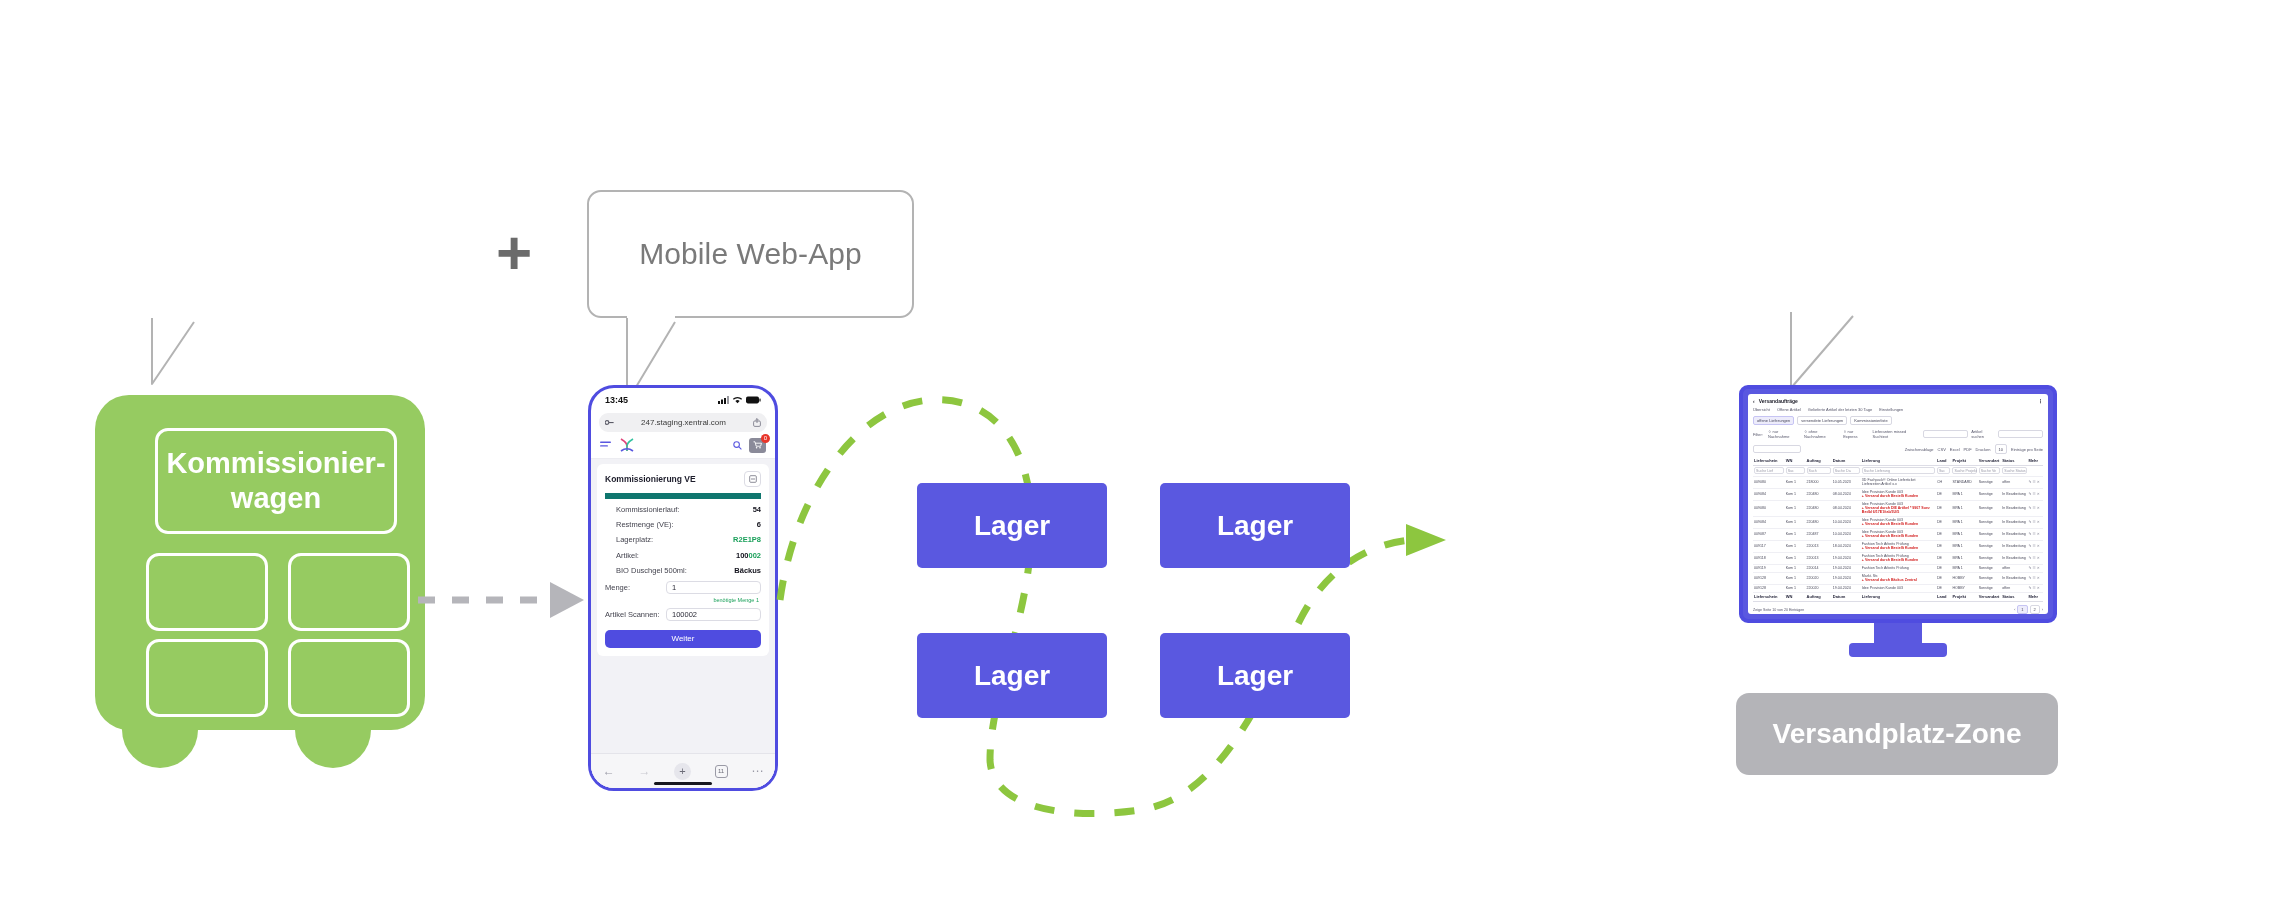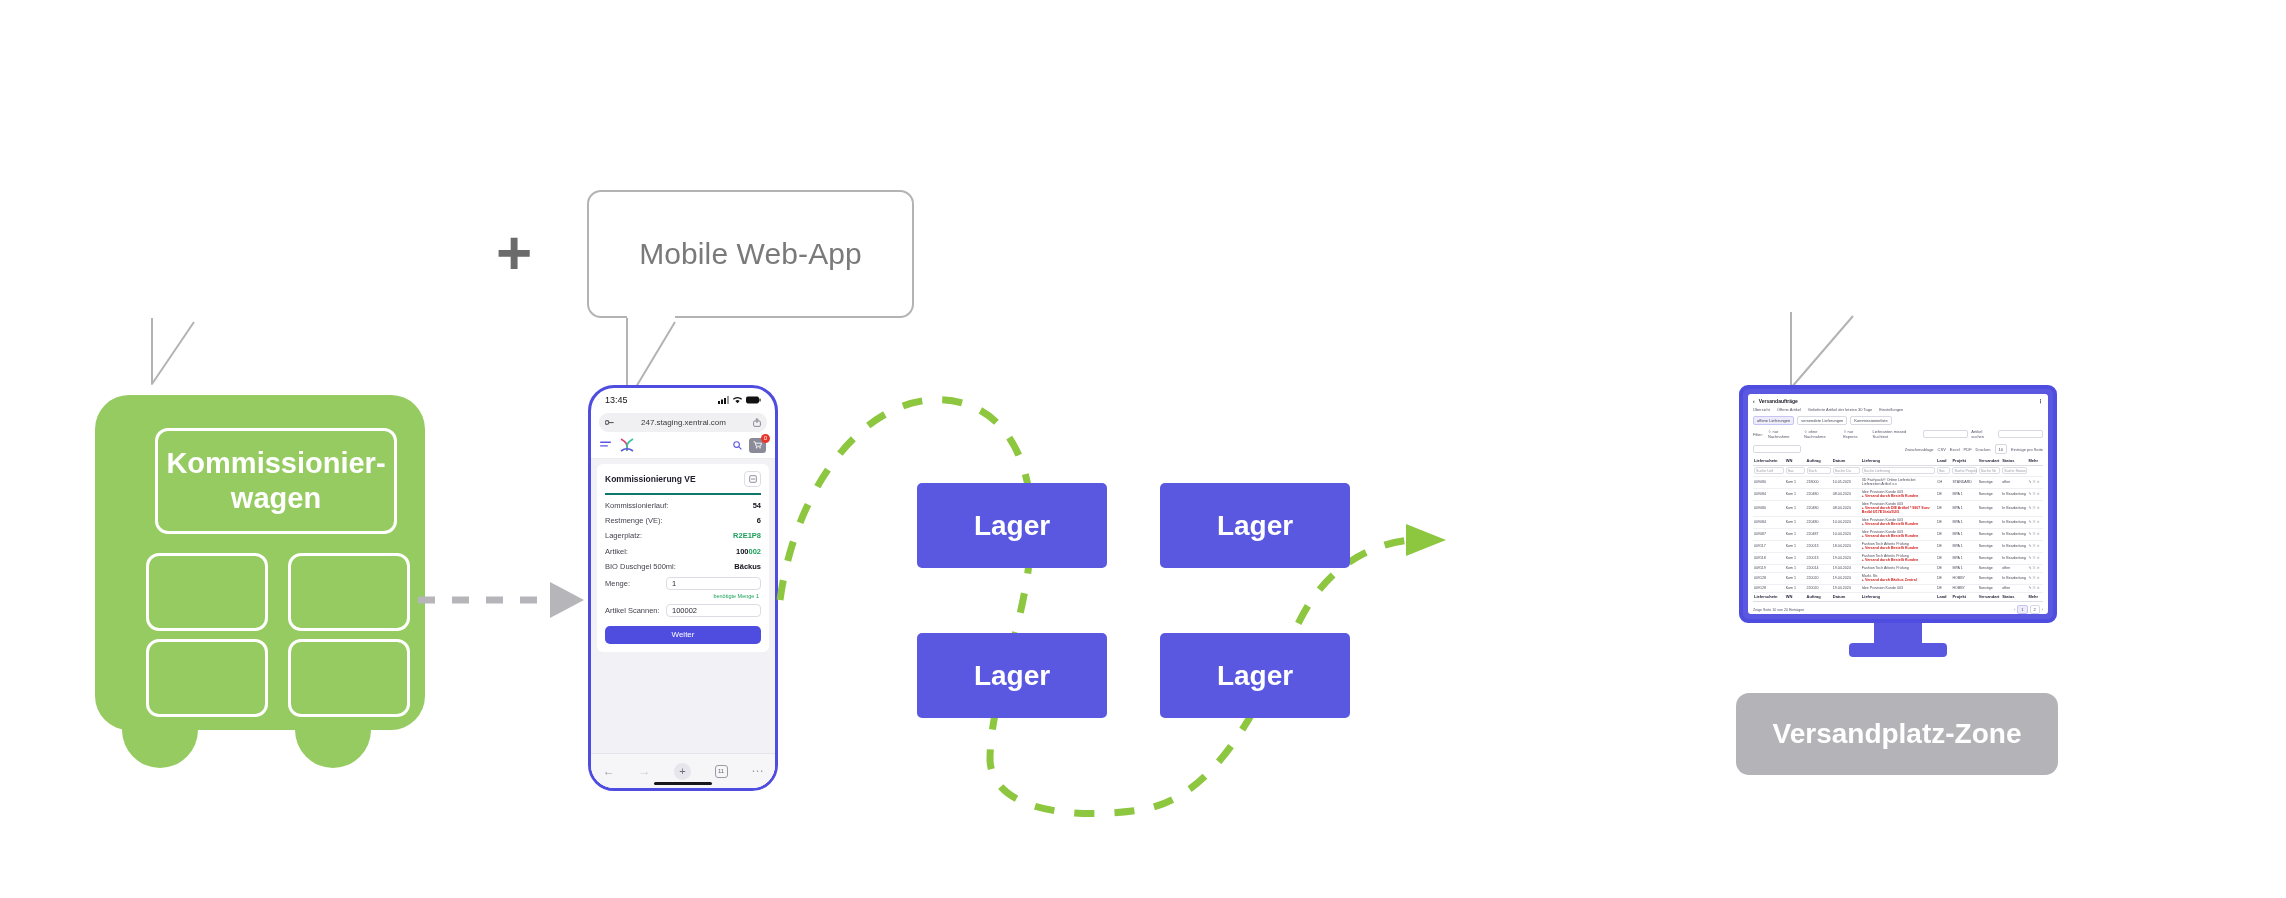"13:45" .ph-status { font-weight: 400 -> 700 }
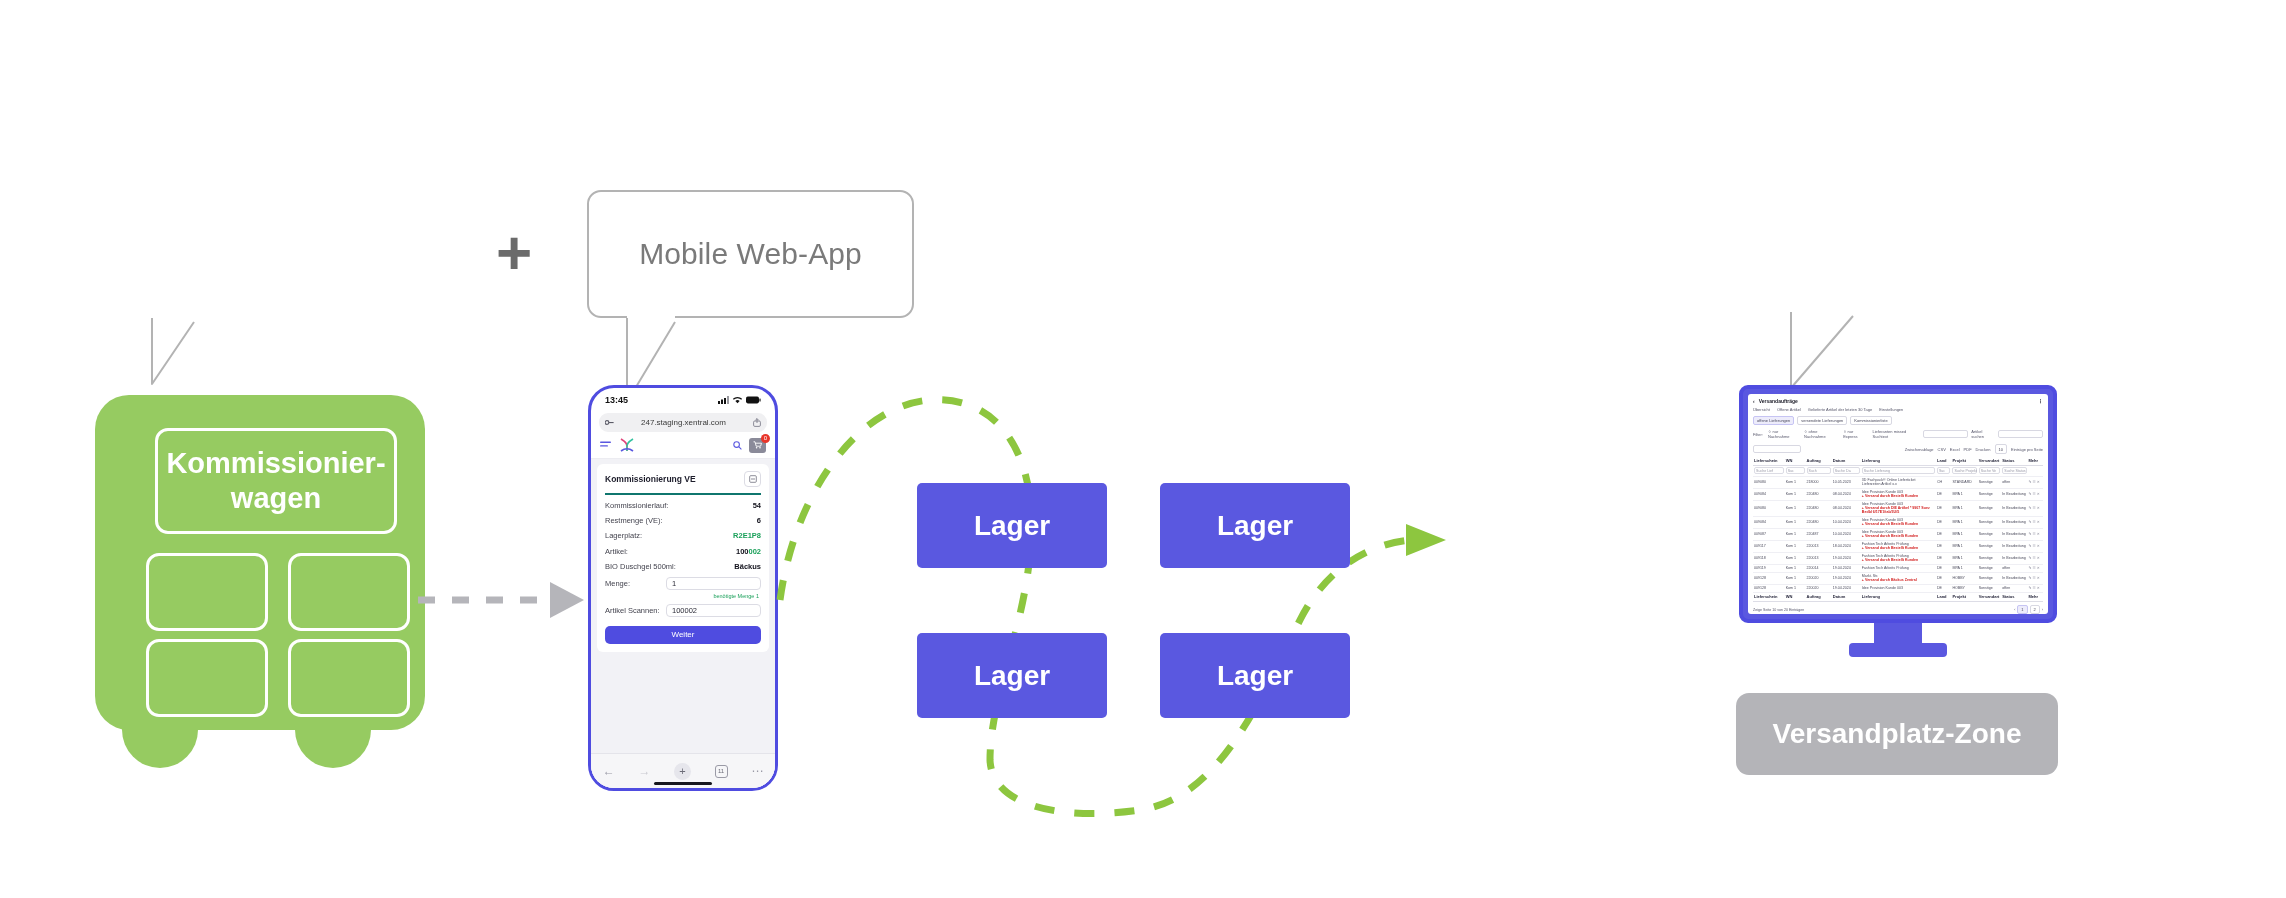"Kommissionierung VE" .ph-card-head { border-bottom: 2px solid #0f766e -> 6px solid #0f766e }
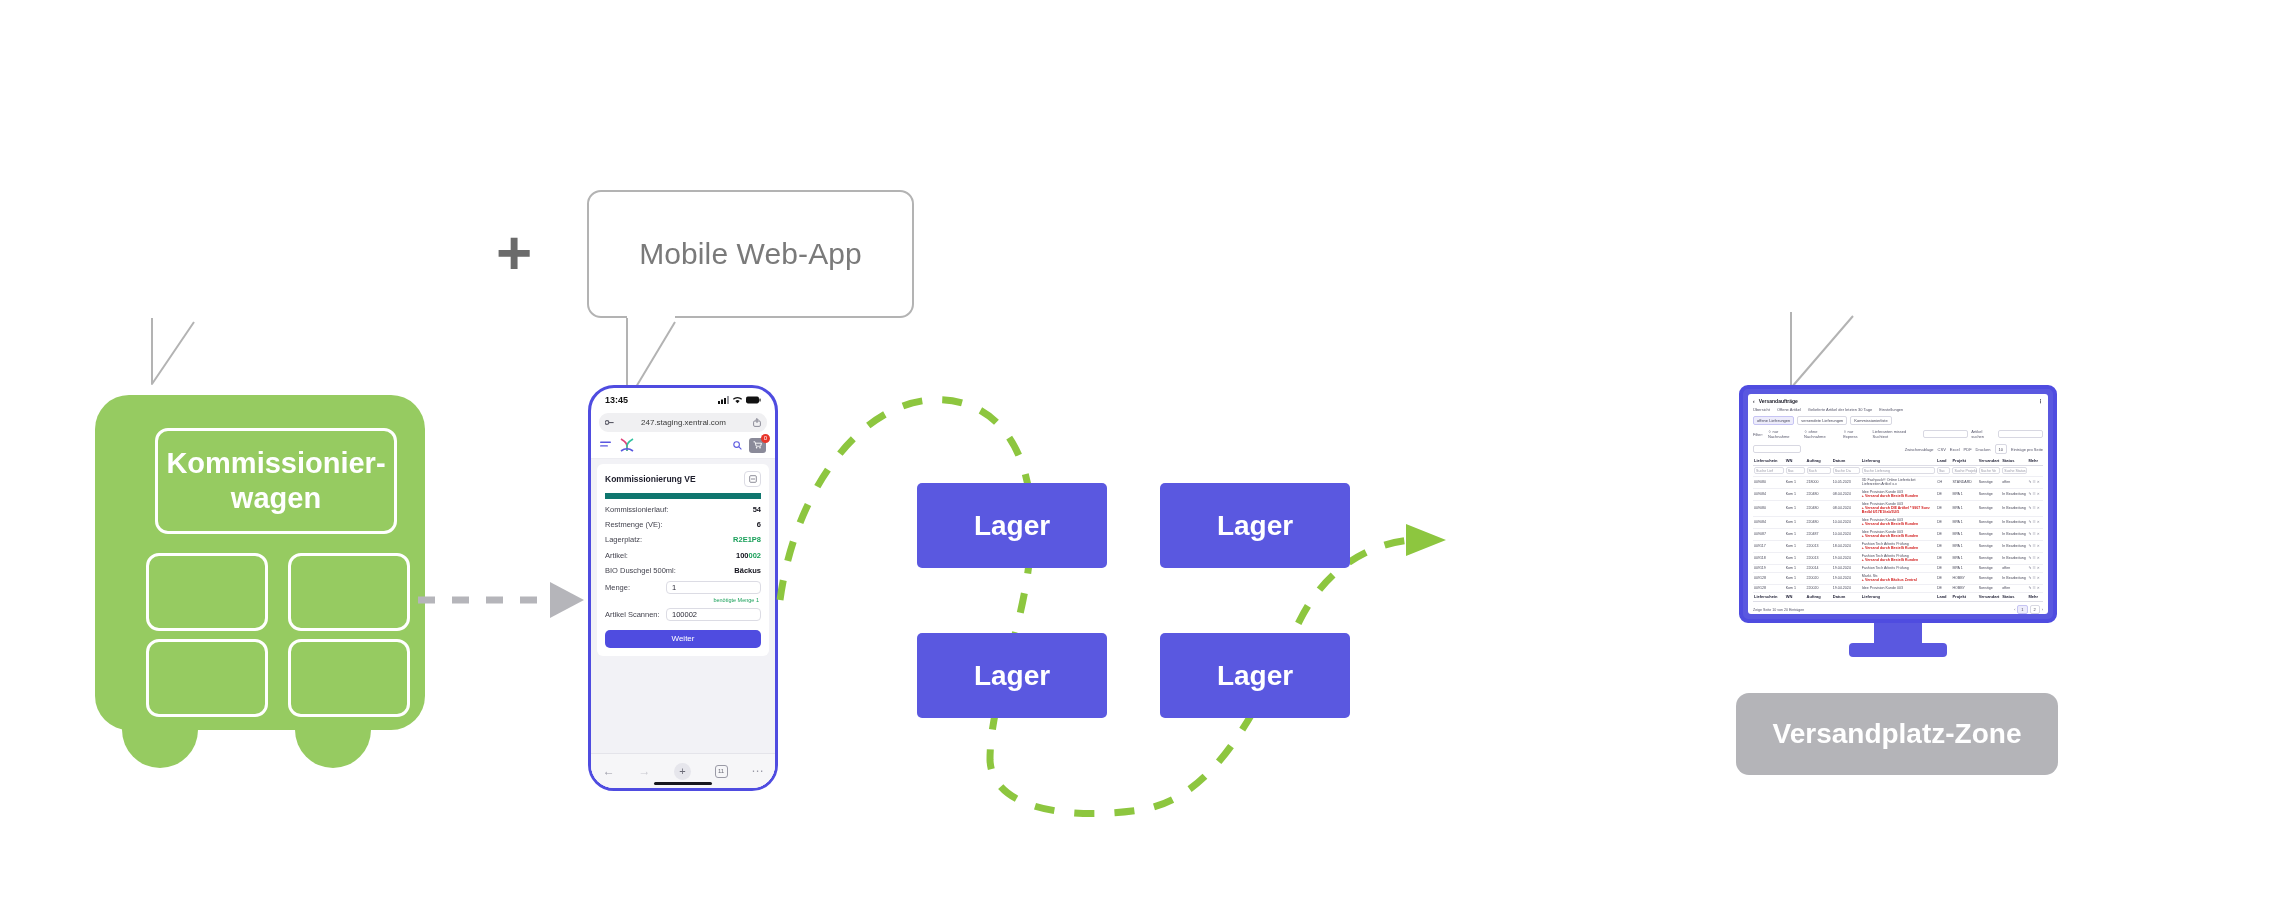"Kommissionierlauf:" .ph-row { margin-left: none -> 11px }
